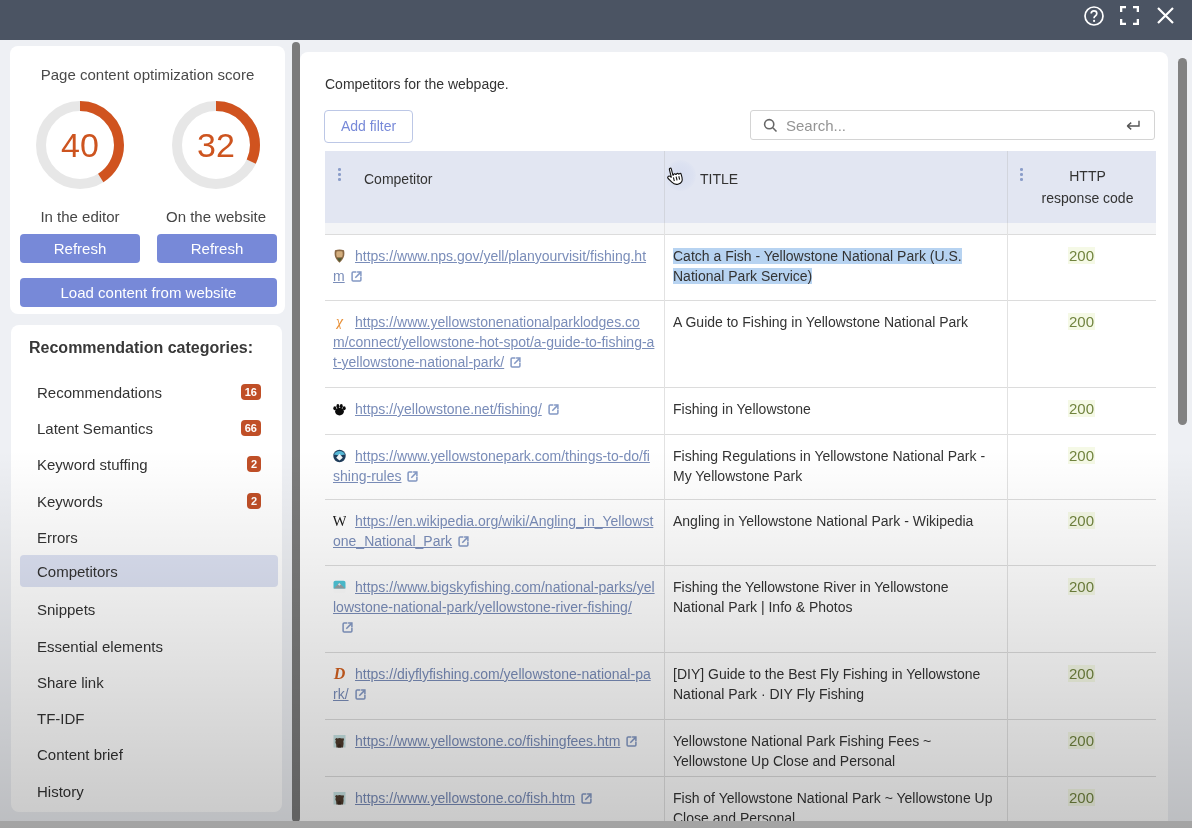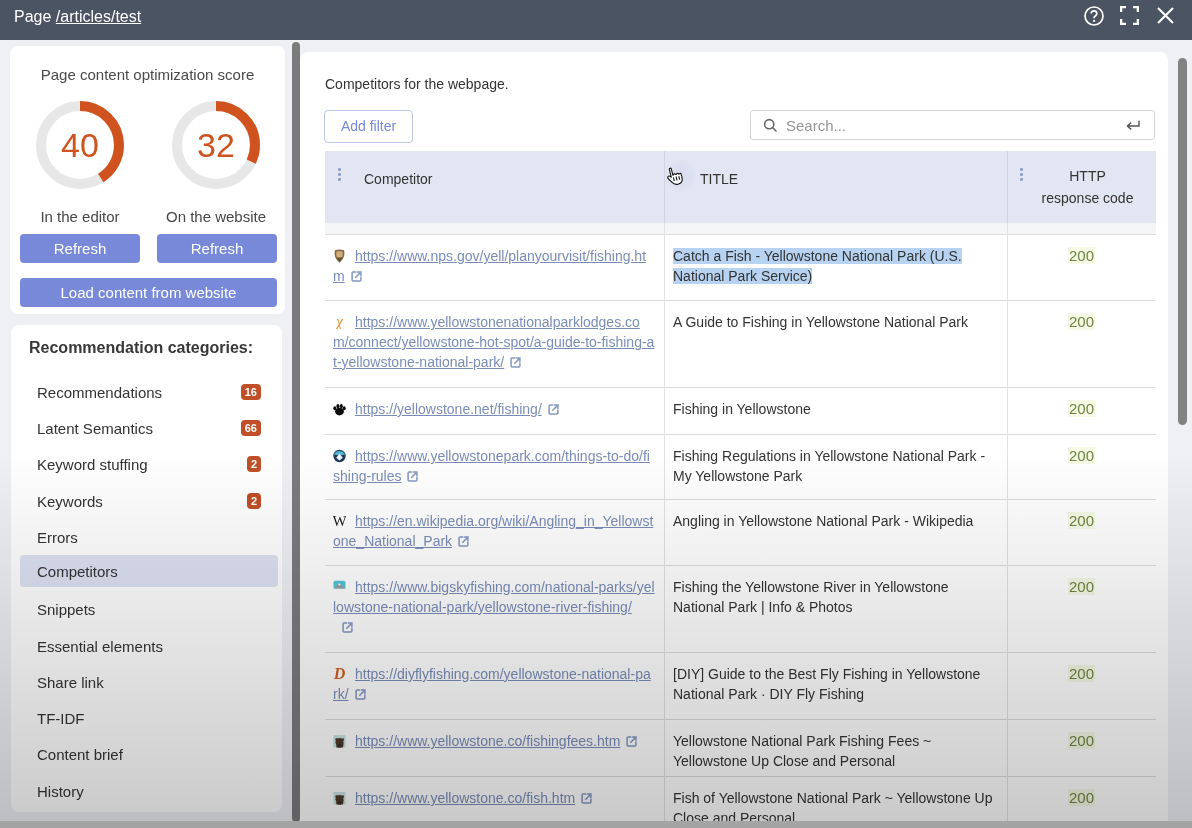"Page /articles/test" div.ttl { html: <div>Page <a>/articles/test</a></div> -> none }
